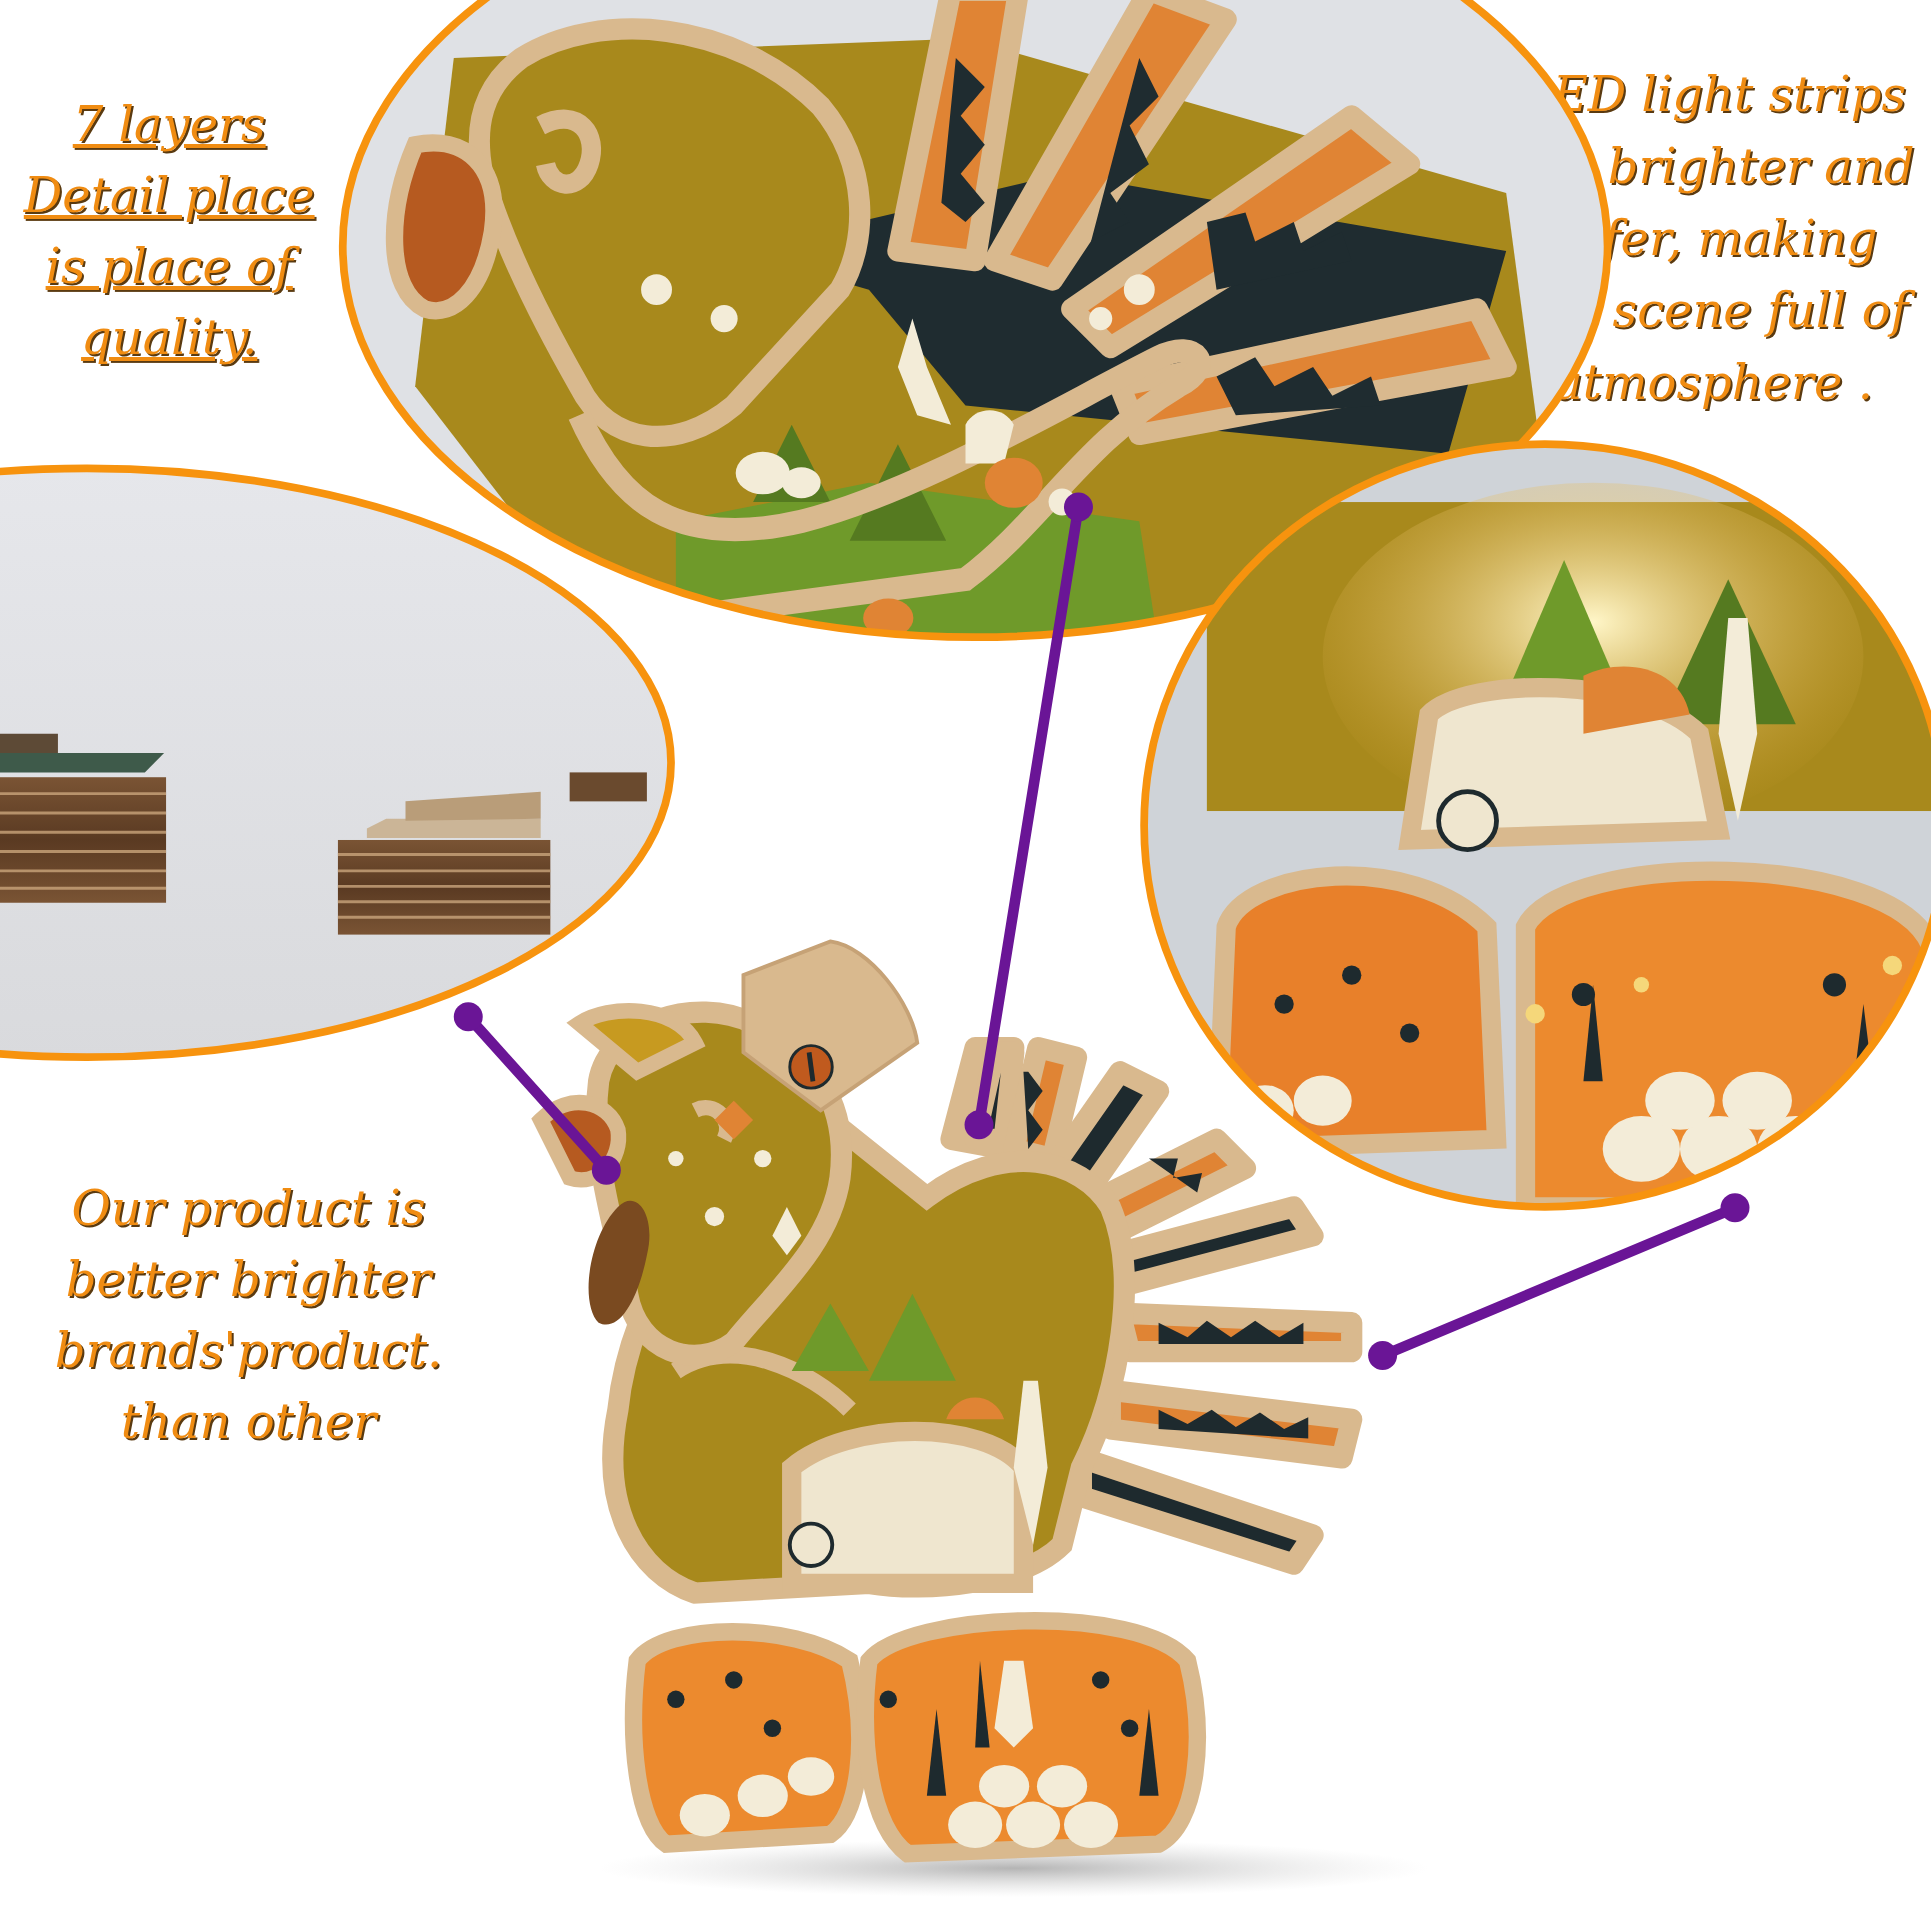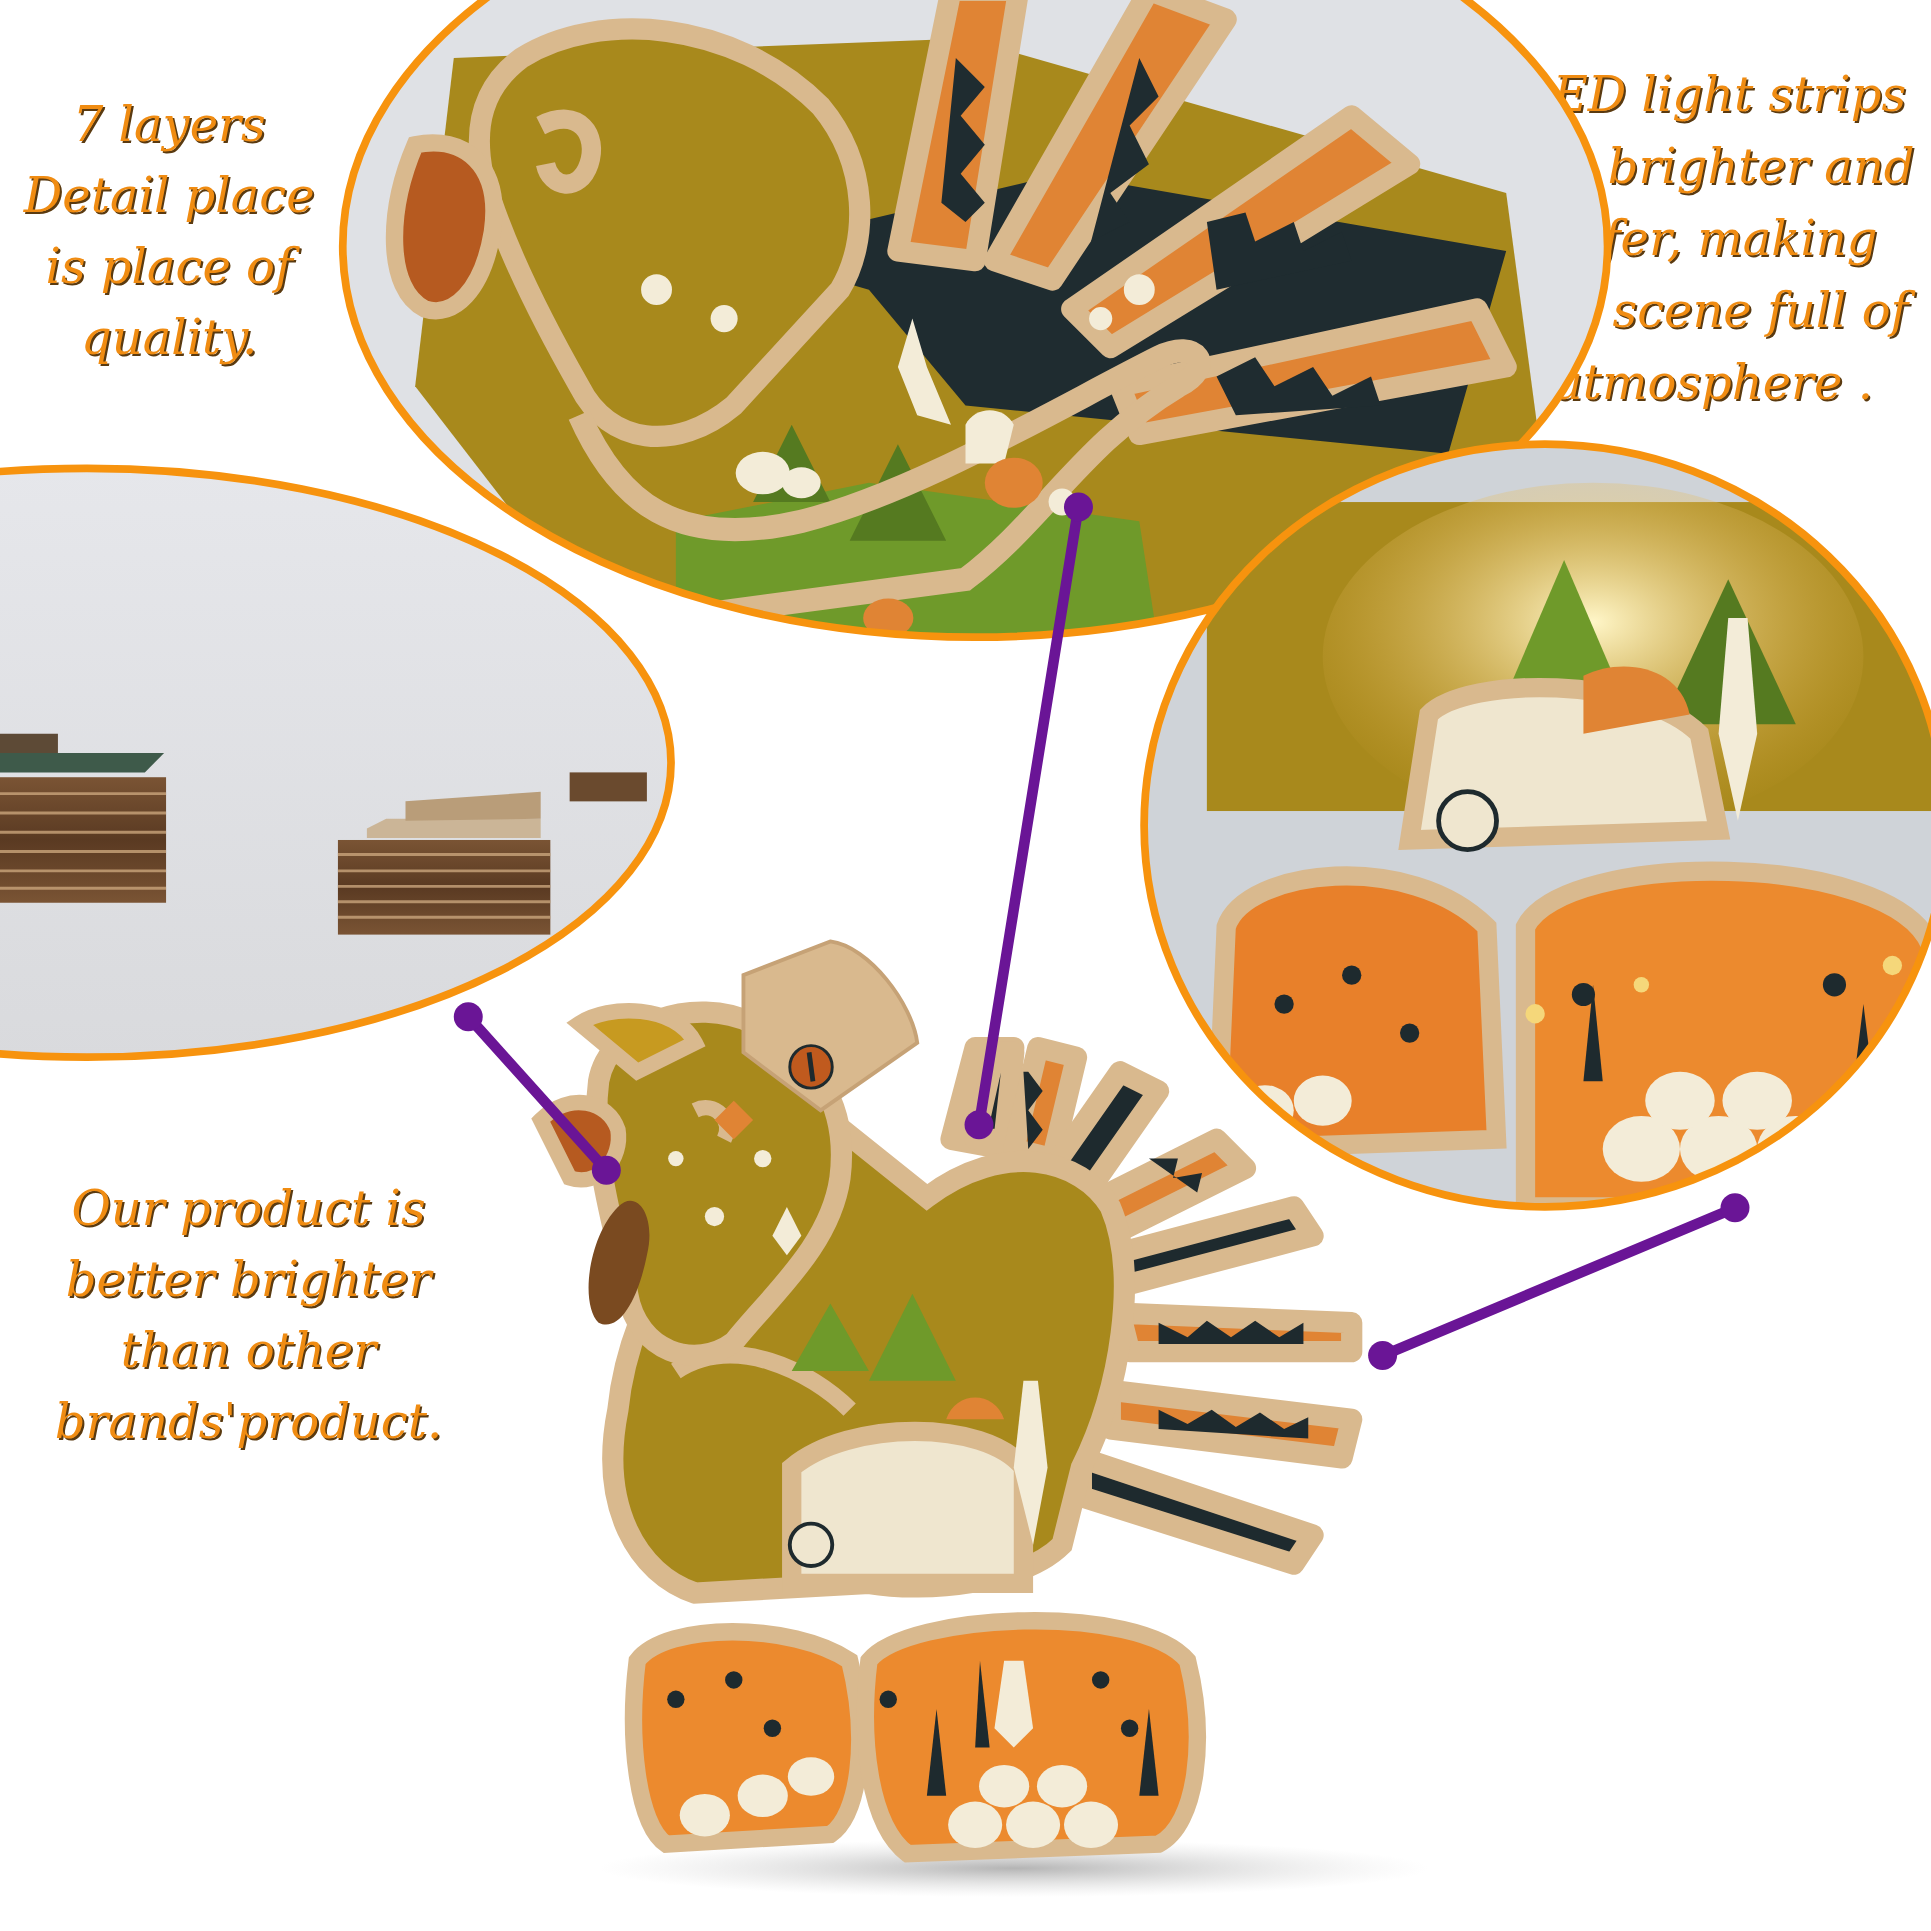"7 layers" #cap-layers { text-decoration: none -> underline }
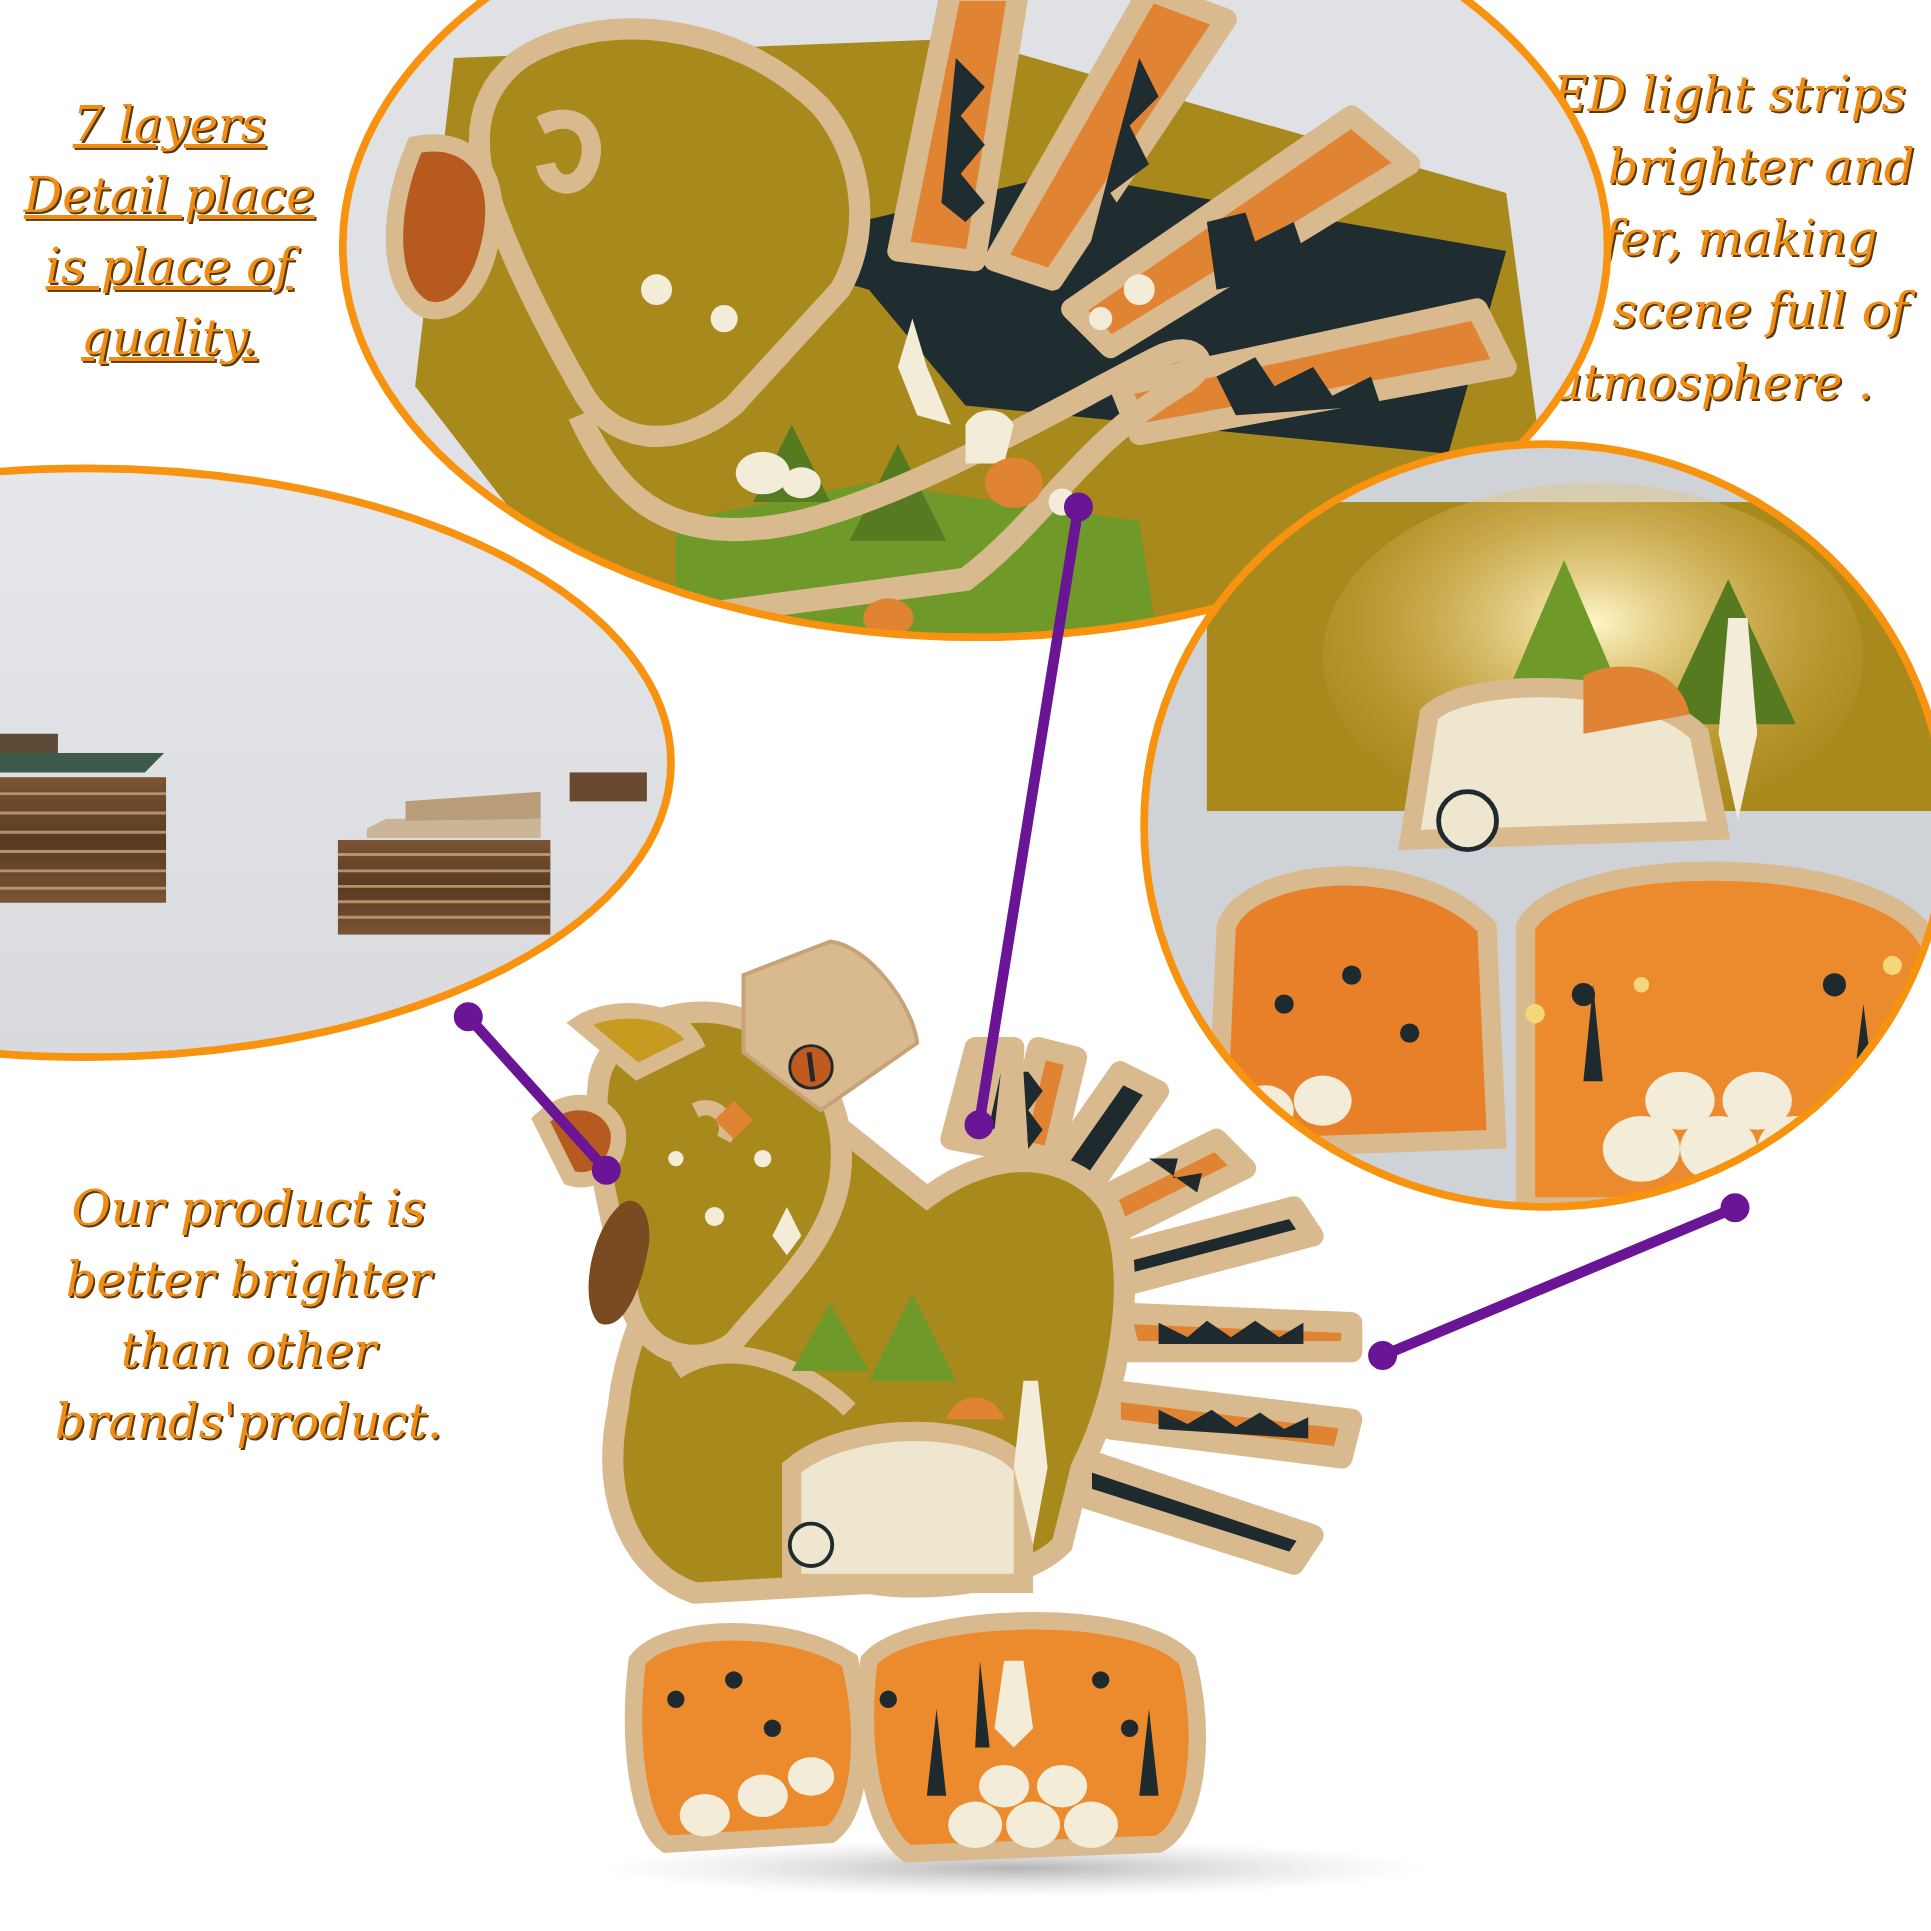"than other" div { order: before "brands'product." -> after "brands'product." }
